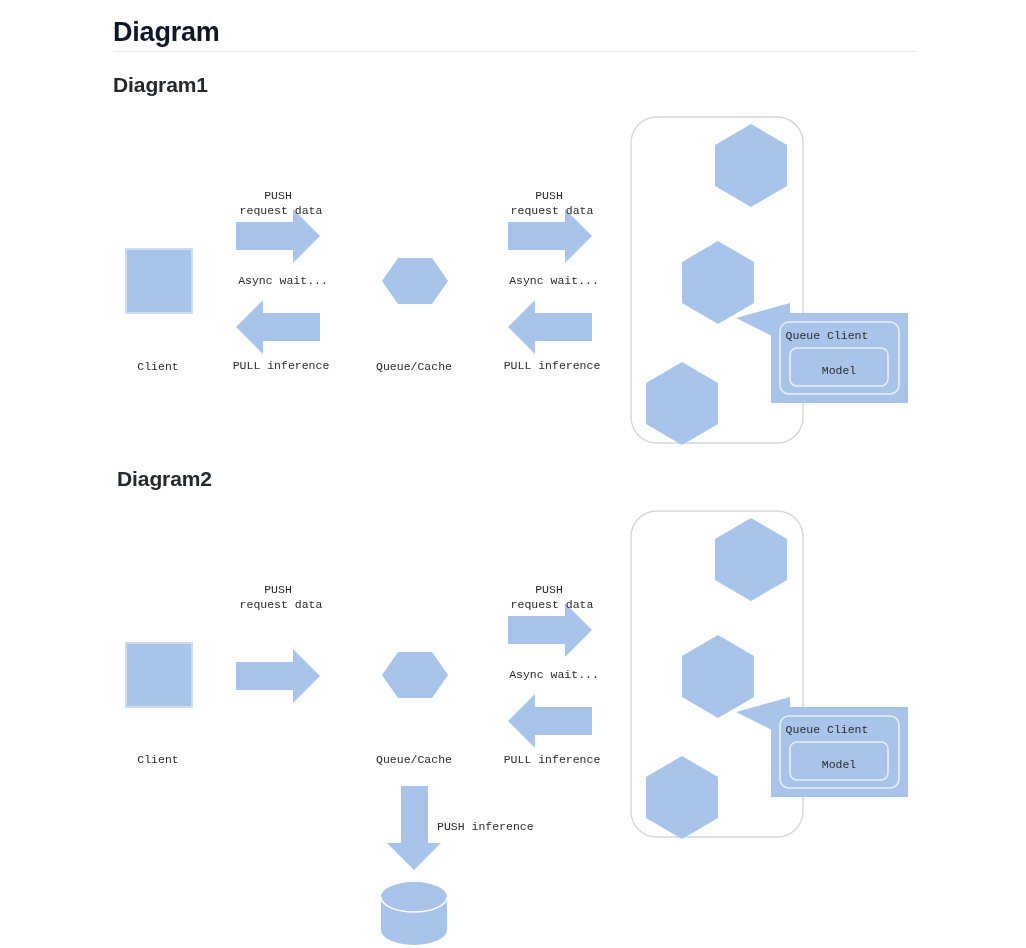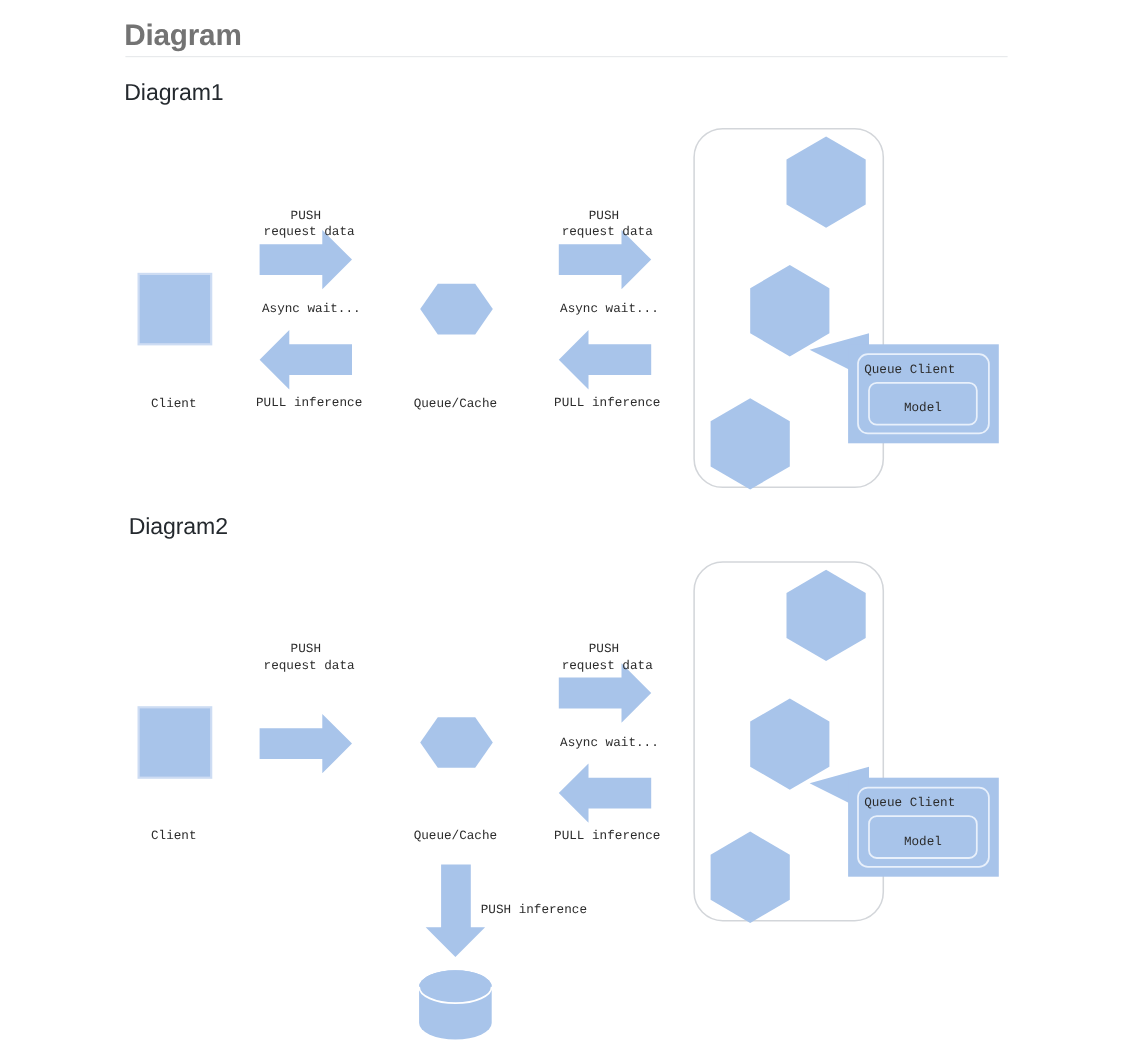"Diagram" .page-title { color: #737373 -> #0f172a }
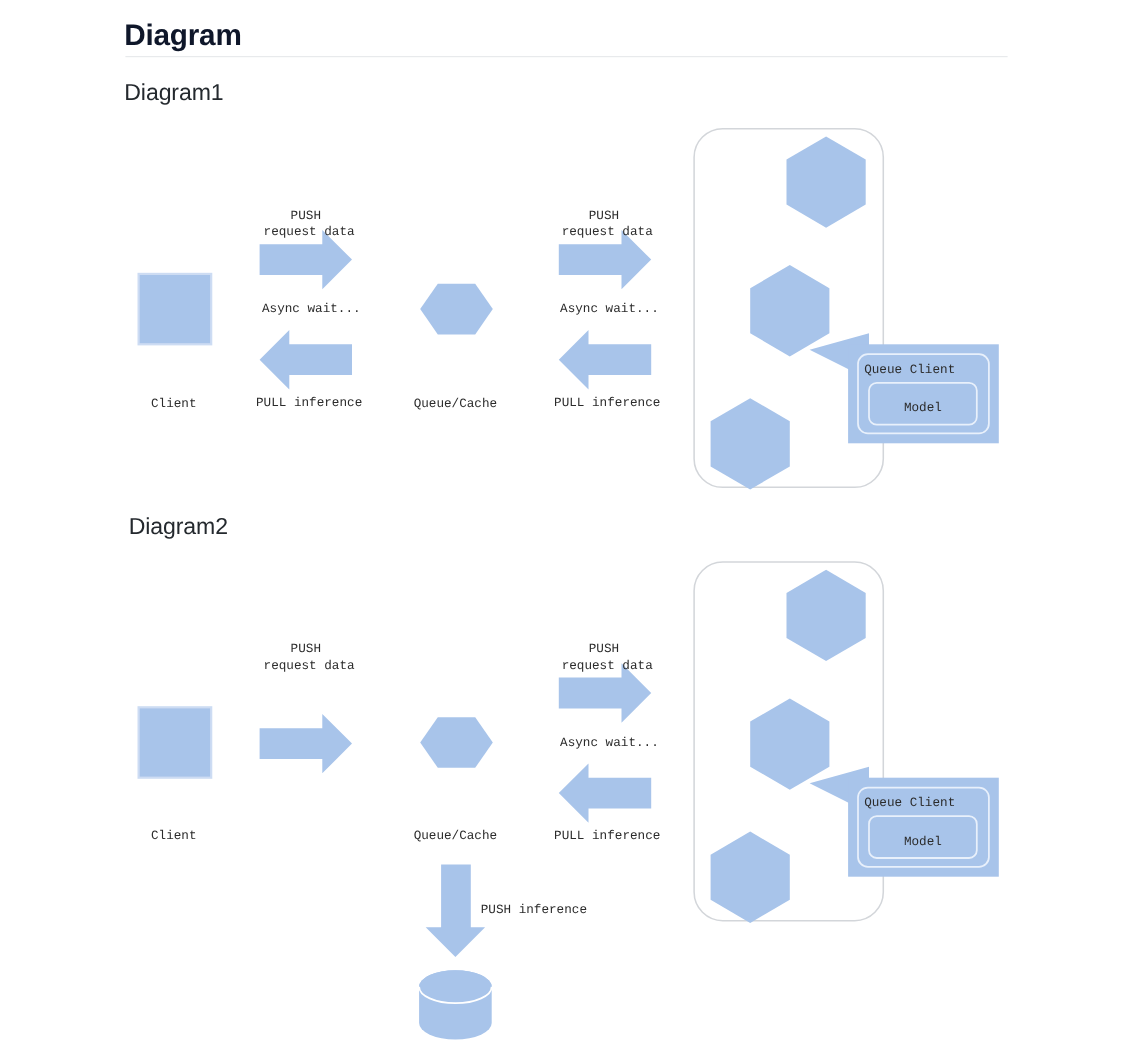"Diagram1" .section-title { font-weight: normal -> bold }
